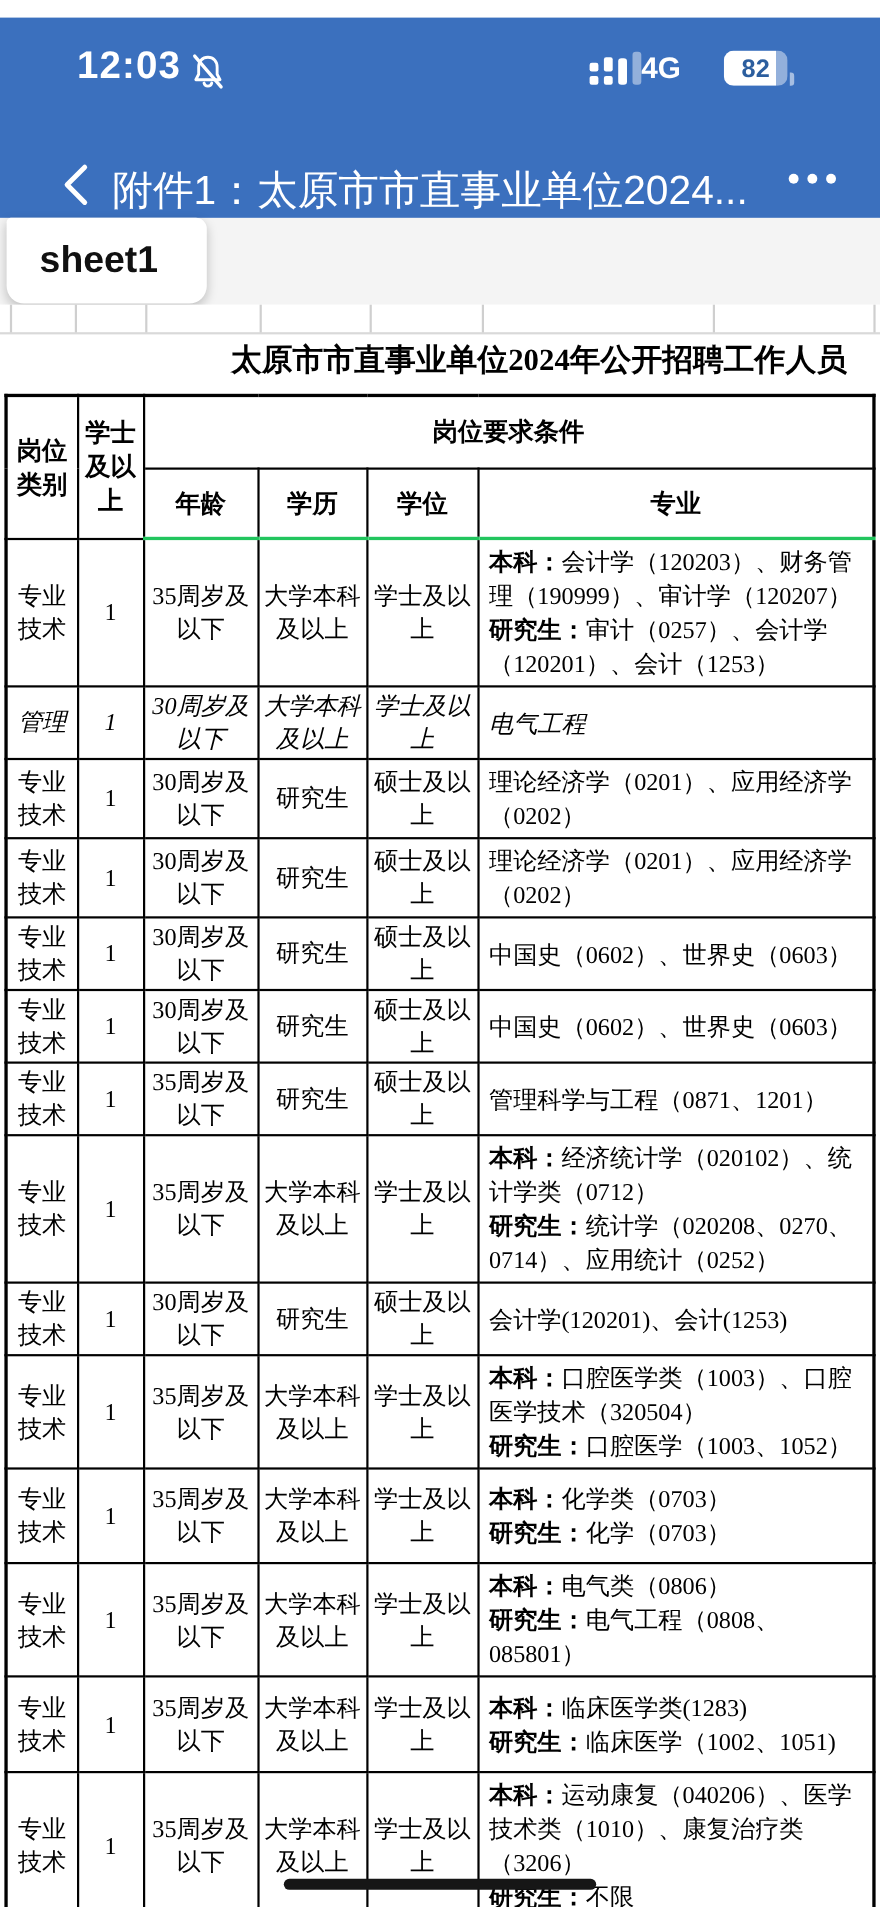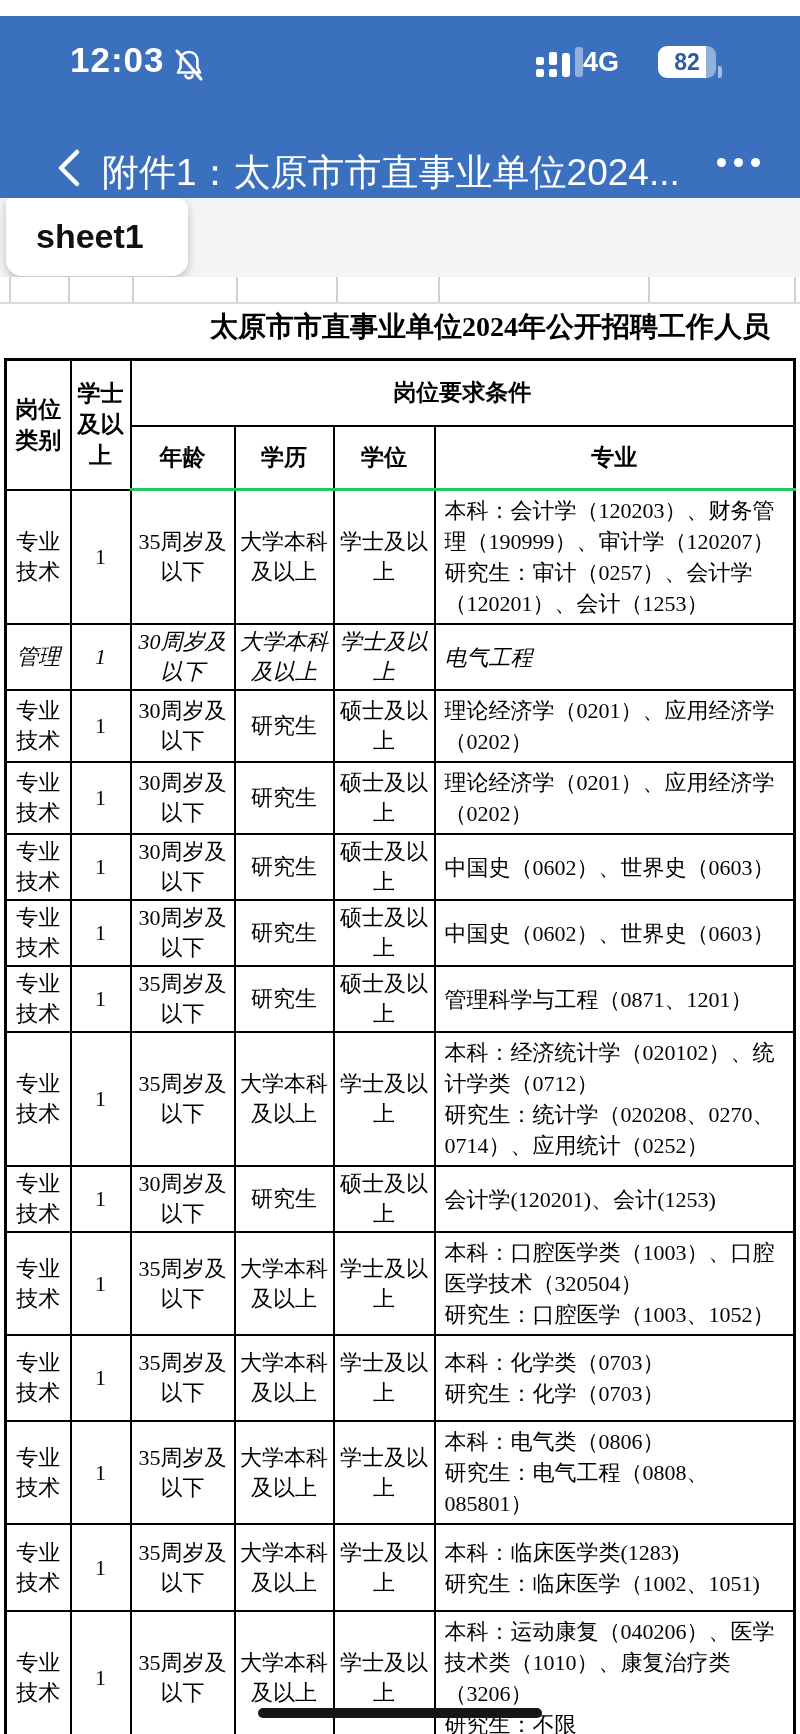"本科：" td.major .seg-b { font-weight: normal -> bold }
